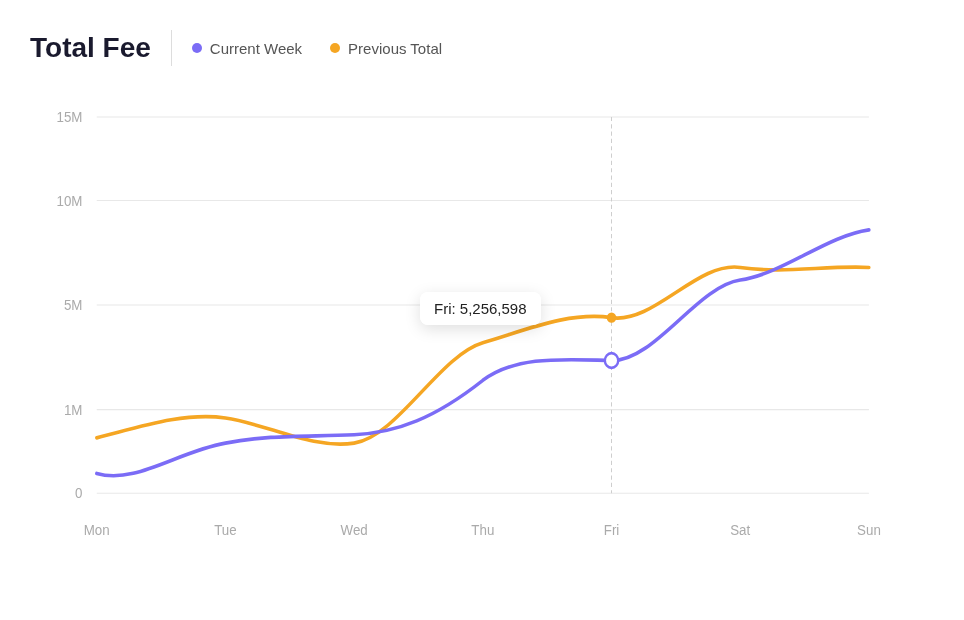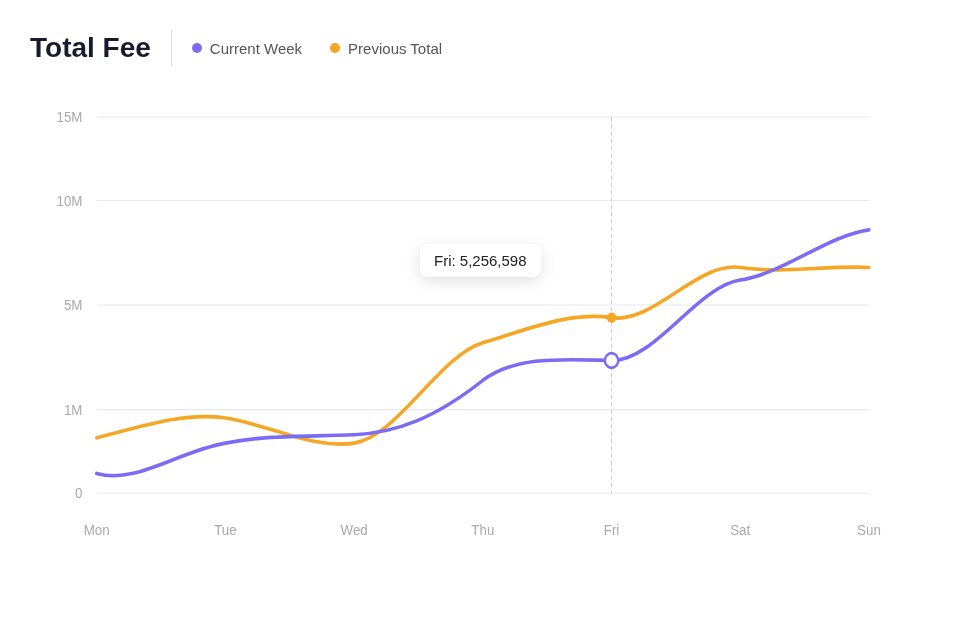"Fri: 5,256,598" .tooltip { margin-top: none -> 48px }
